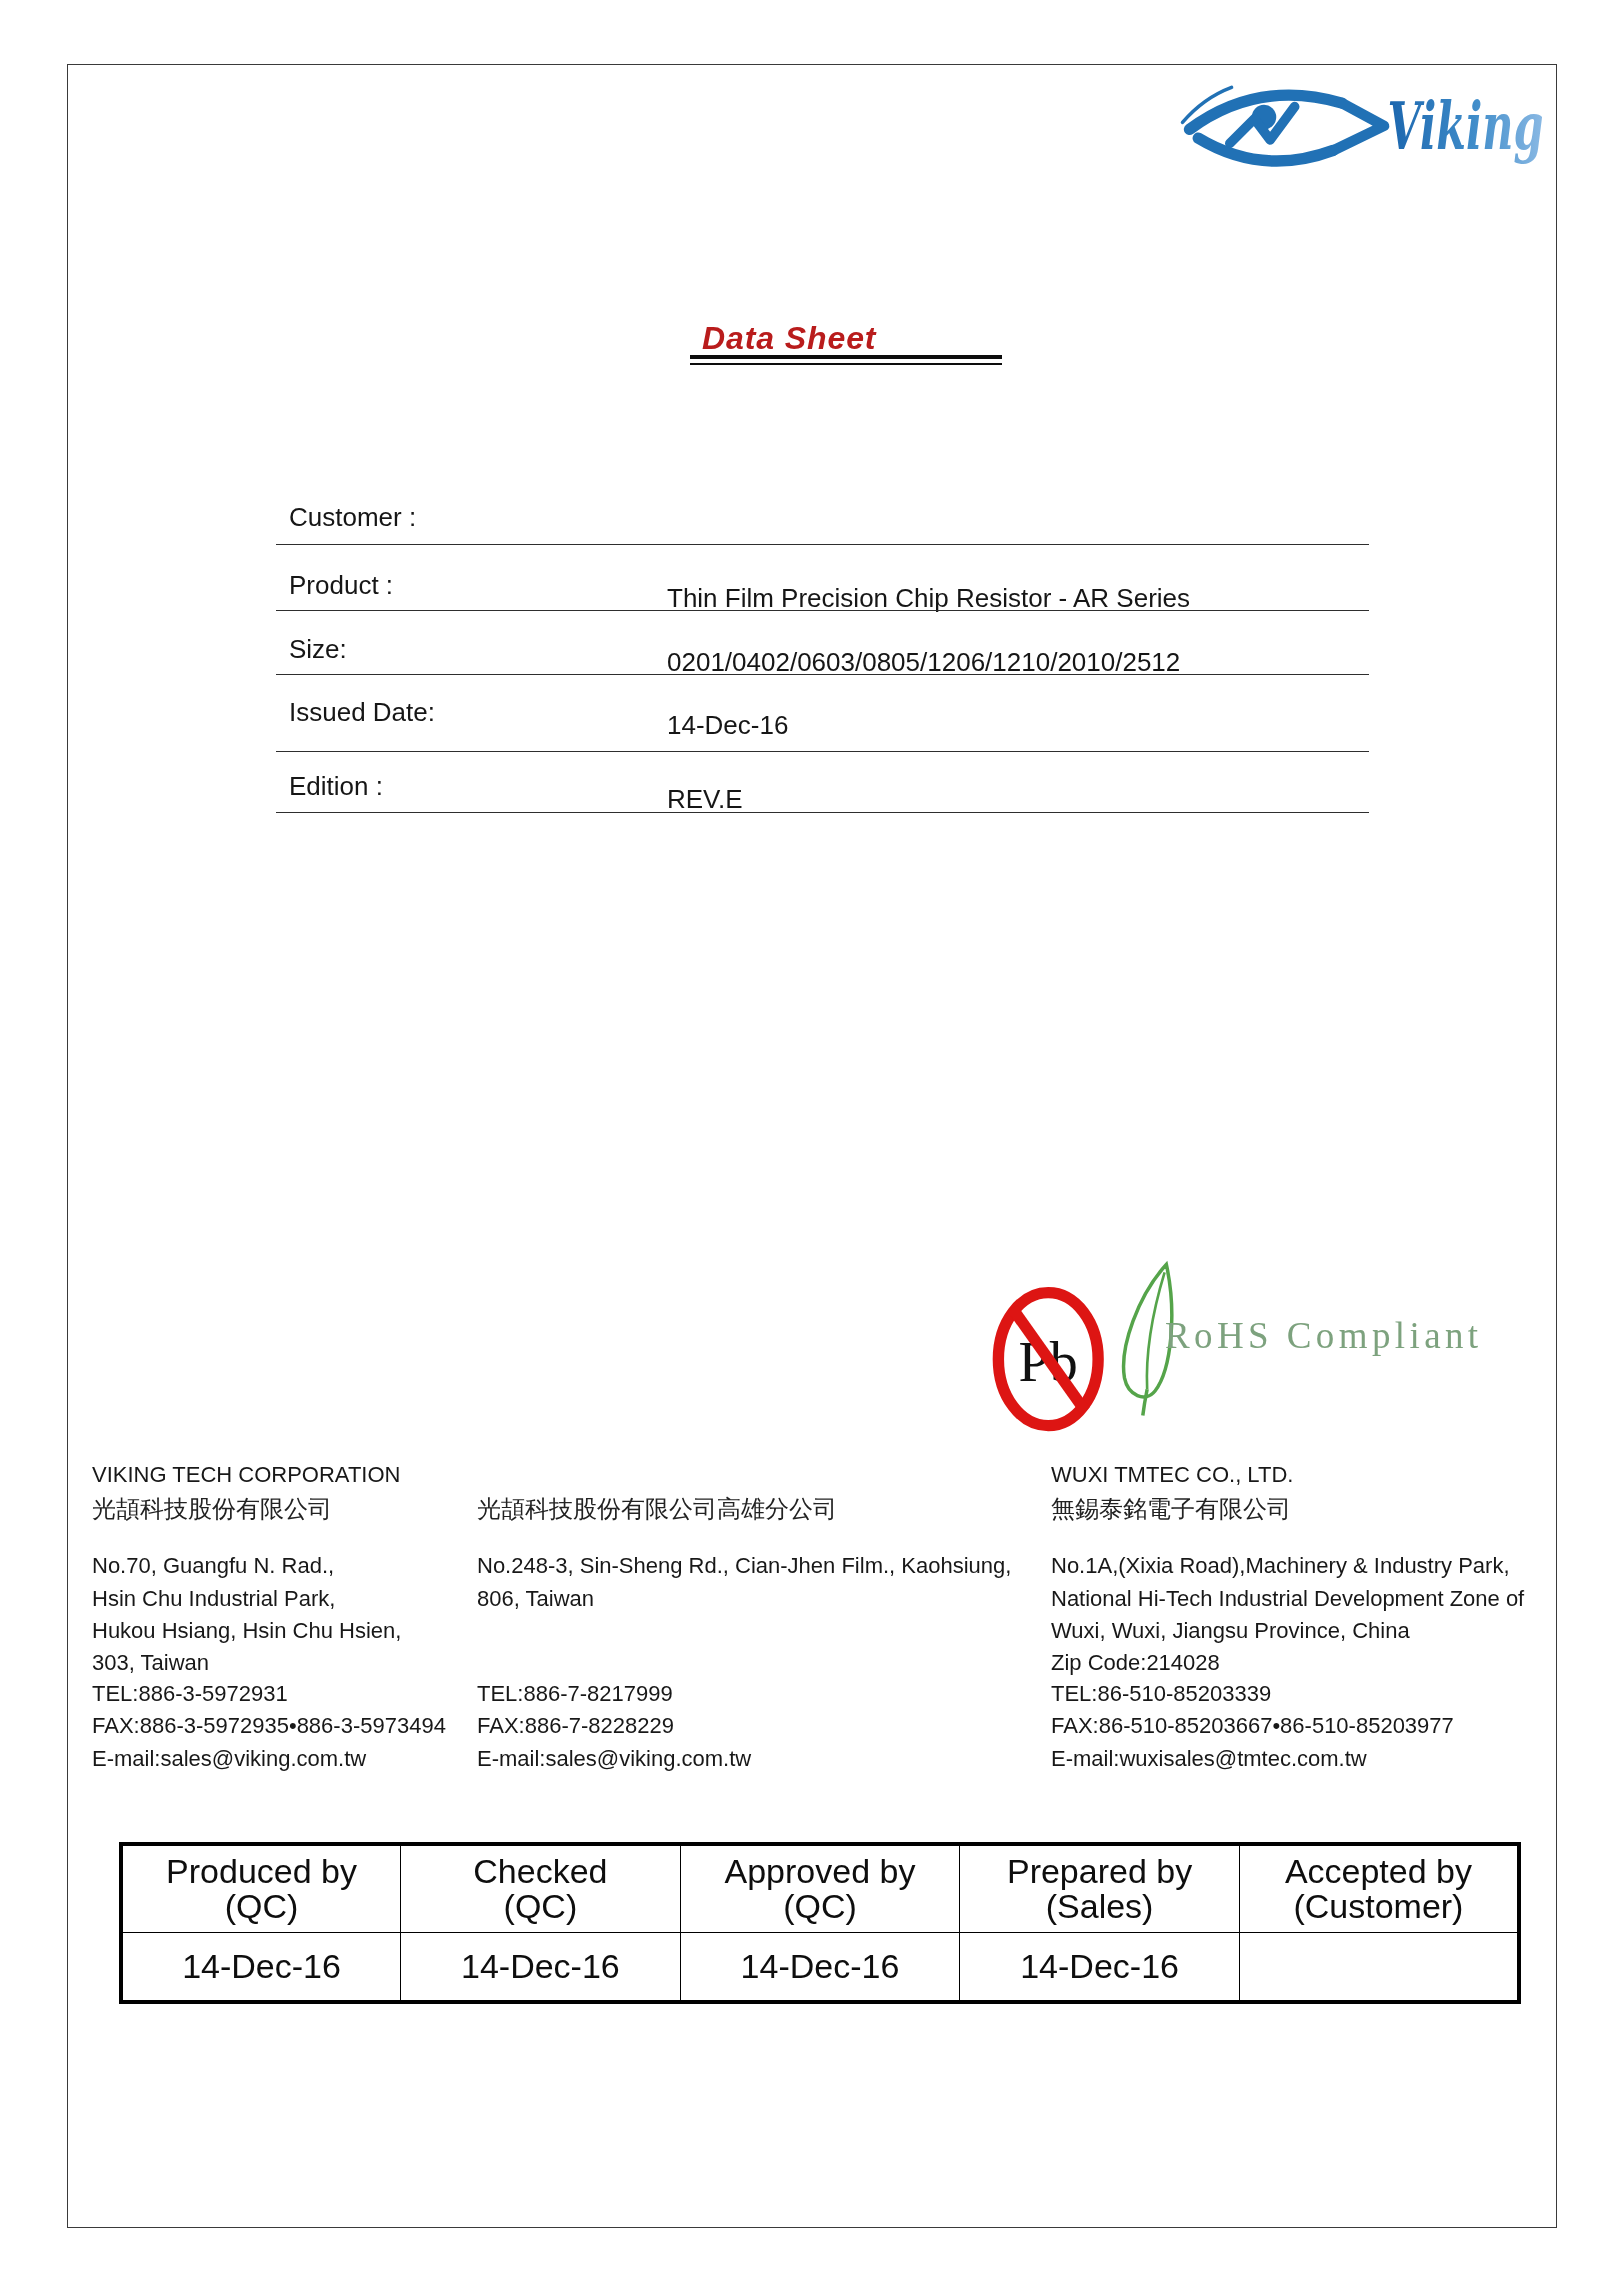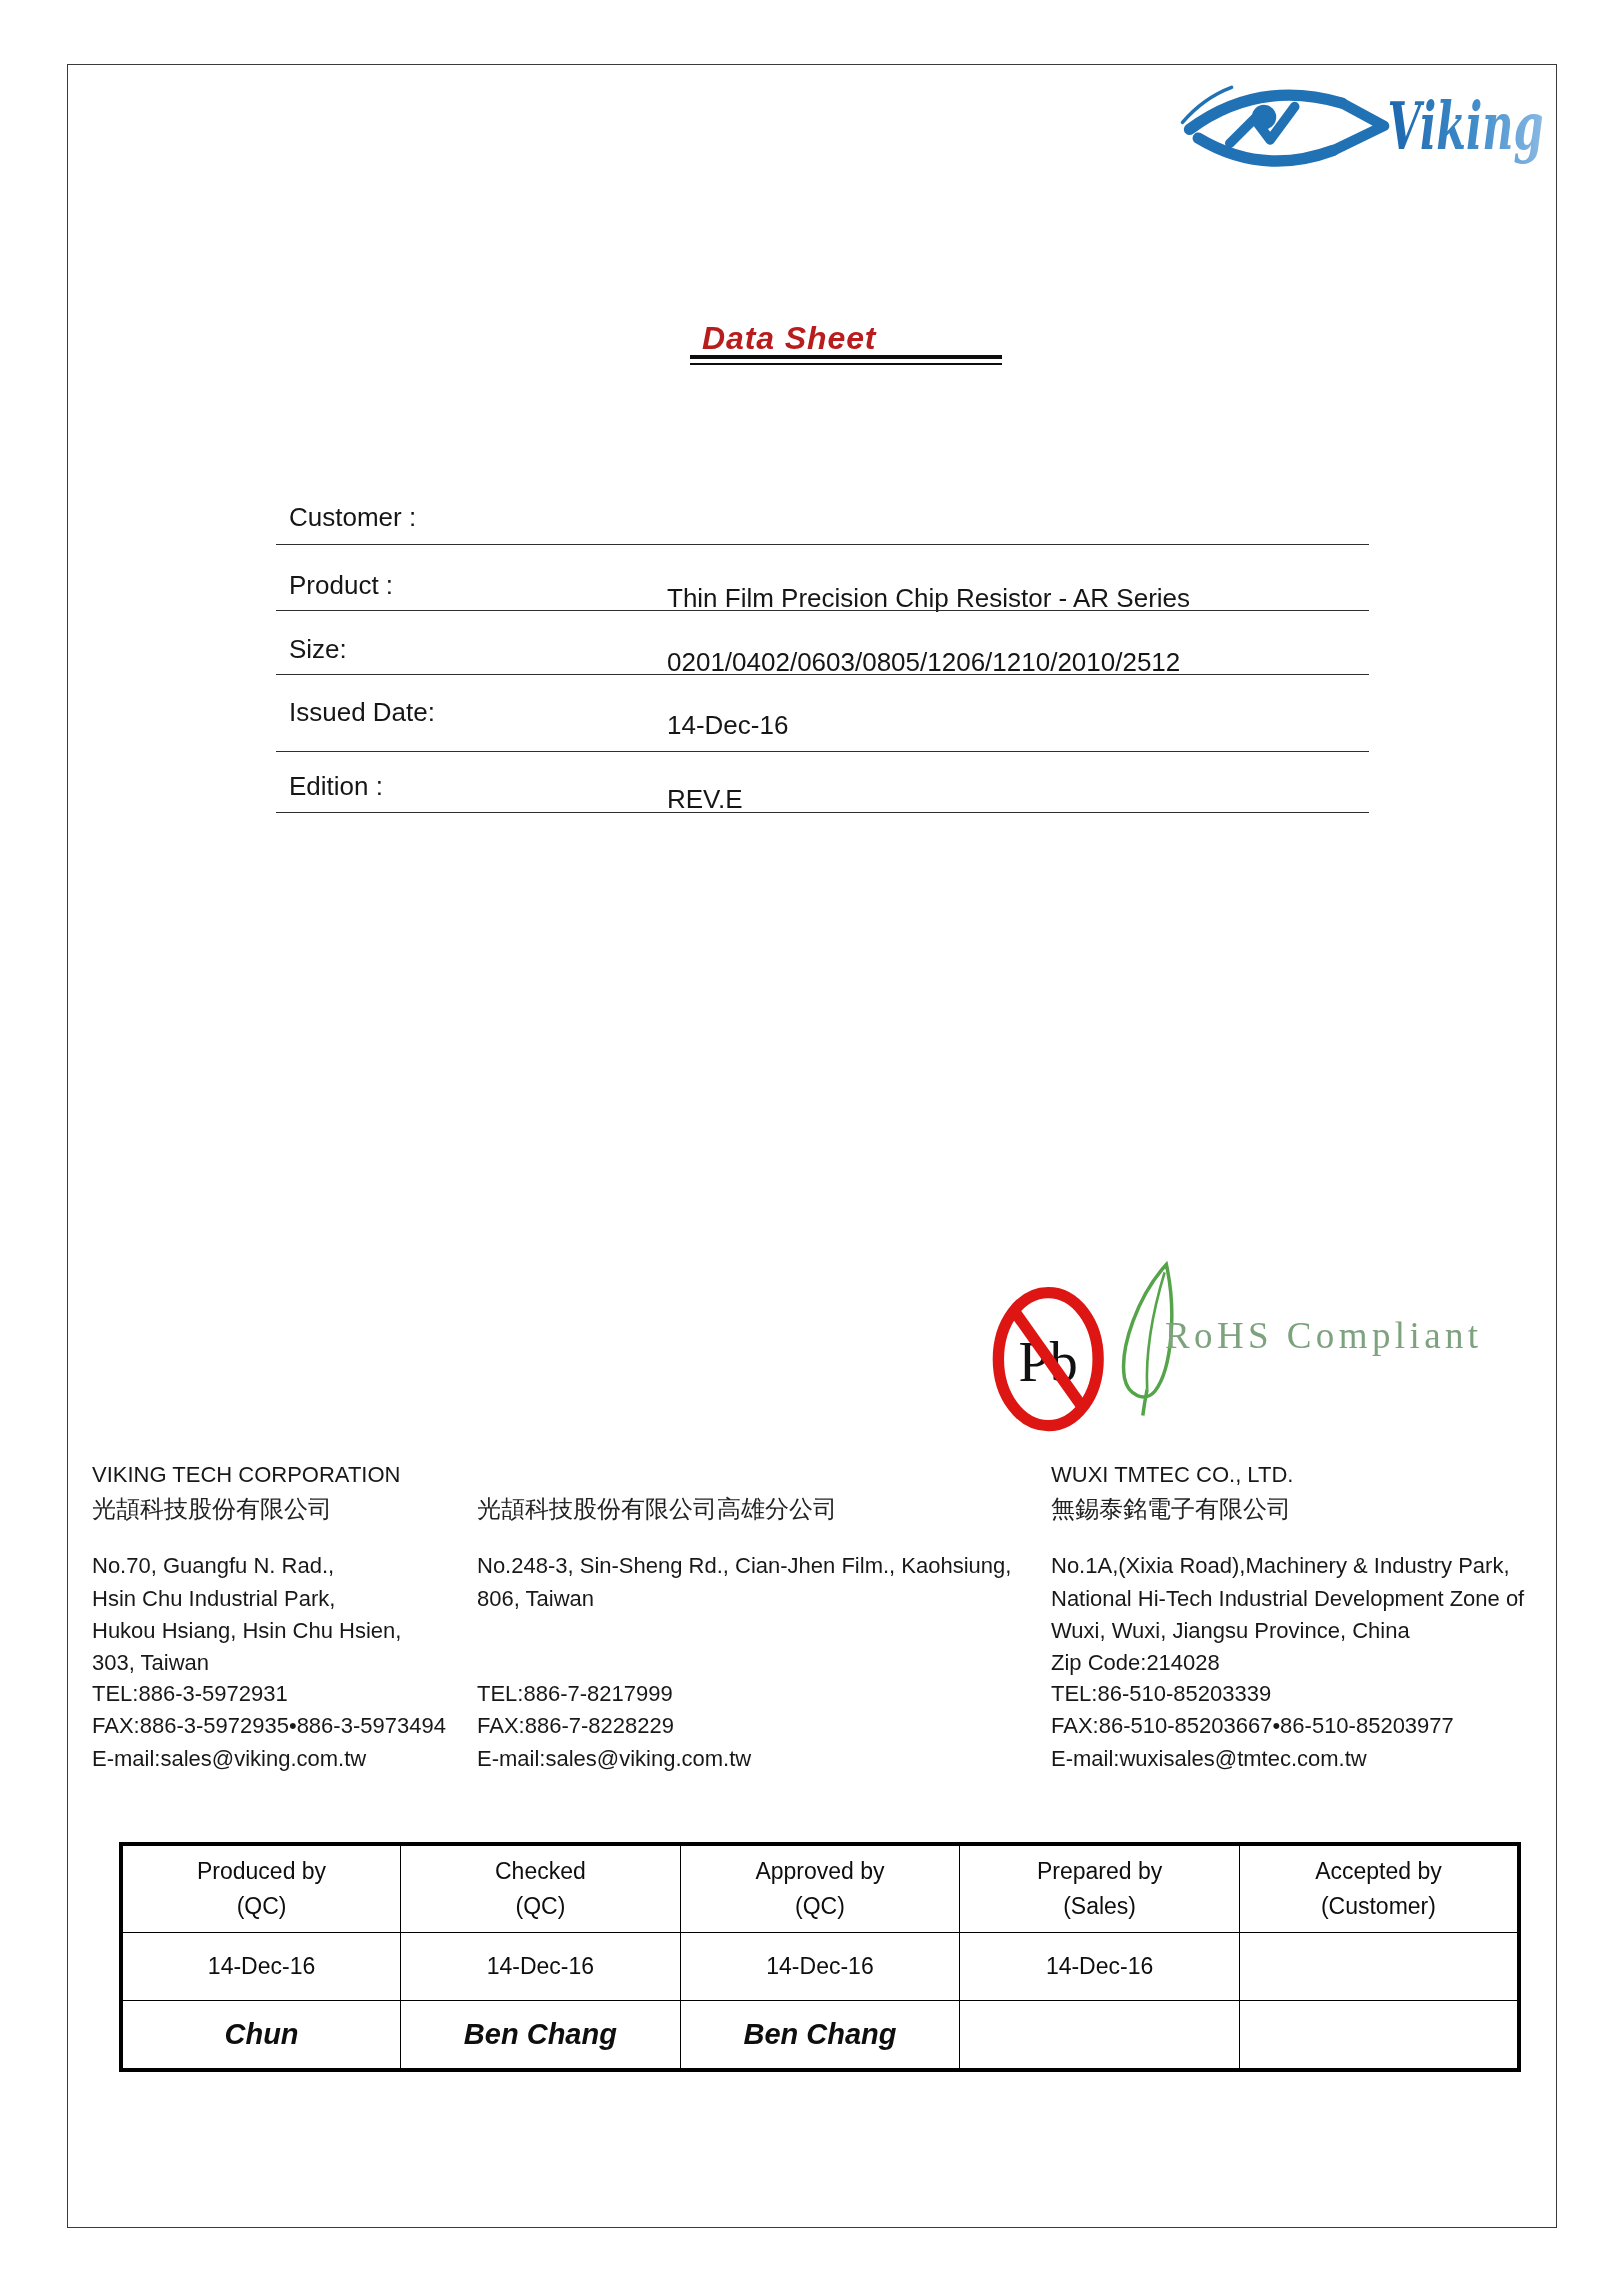"Produced by" table.sig td { font-size: 23px -> 34px }
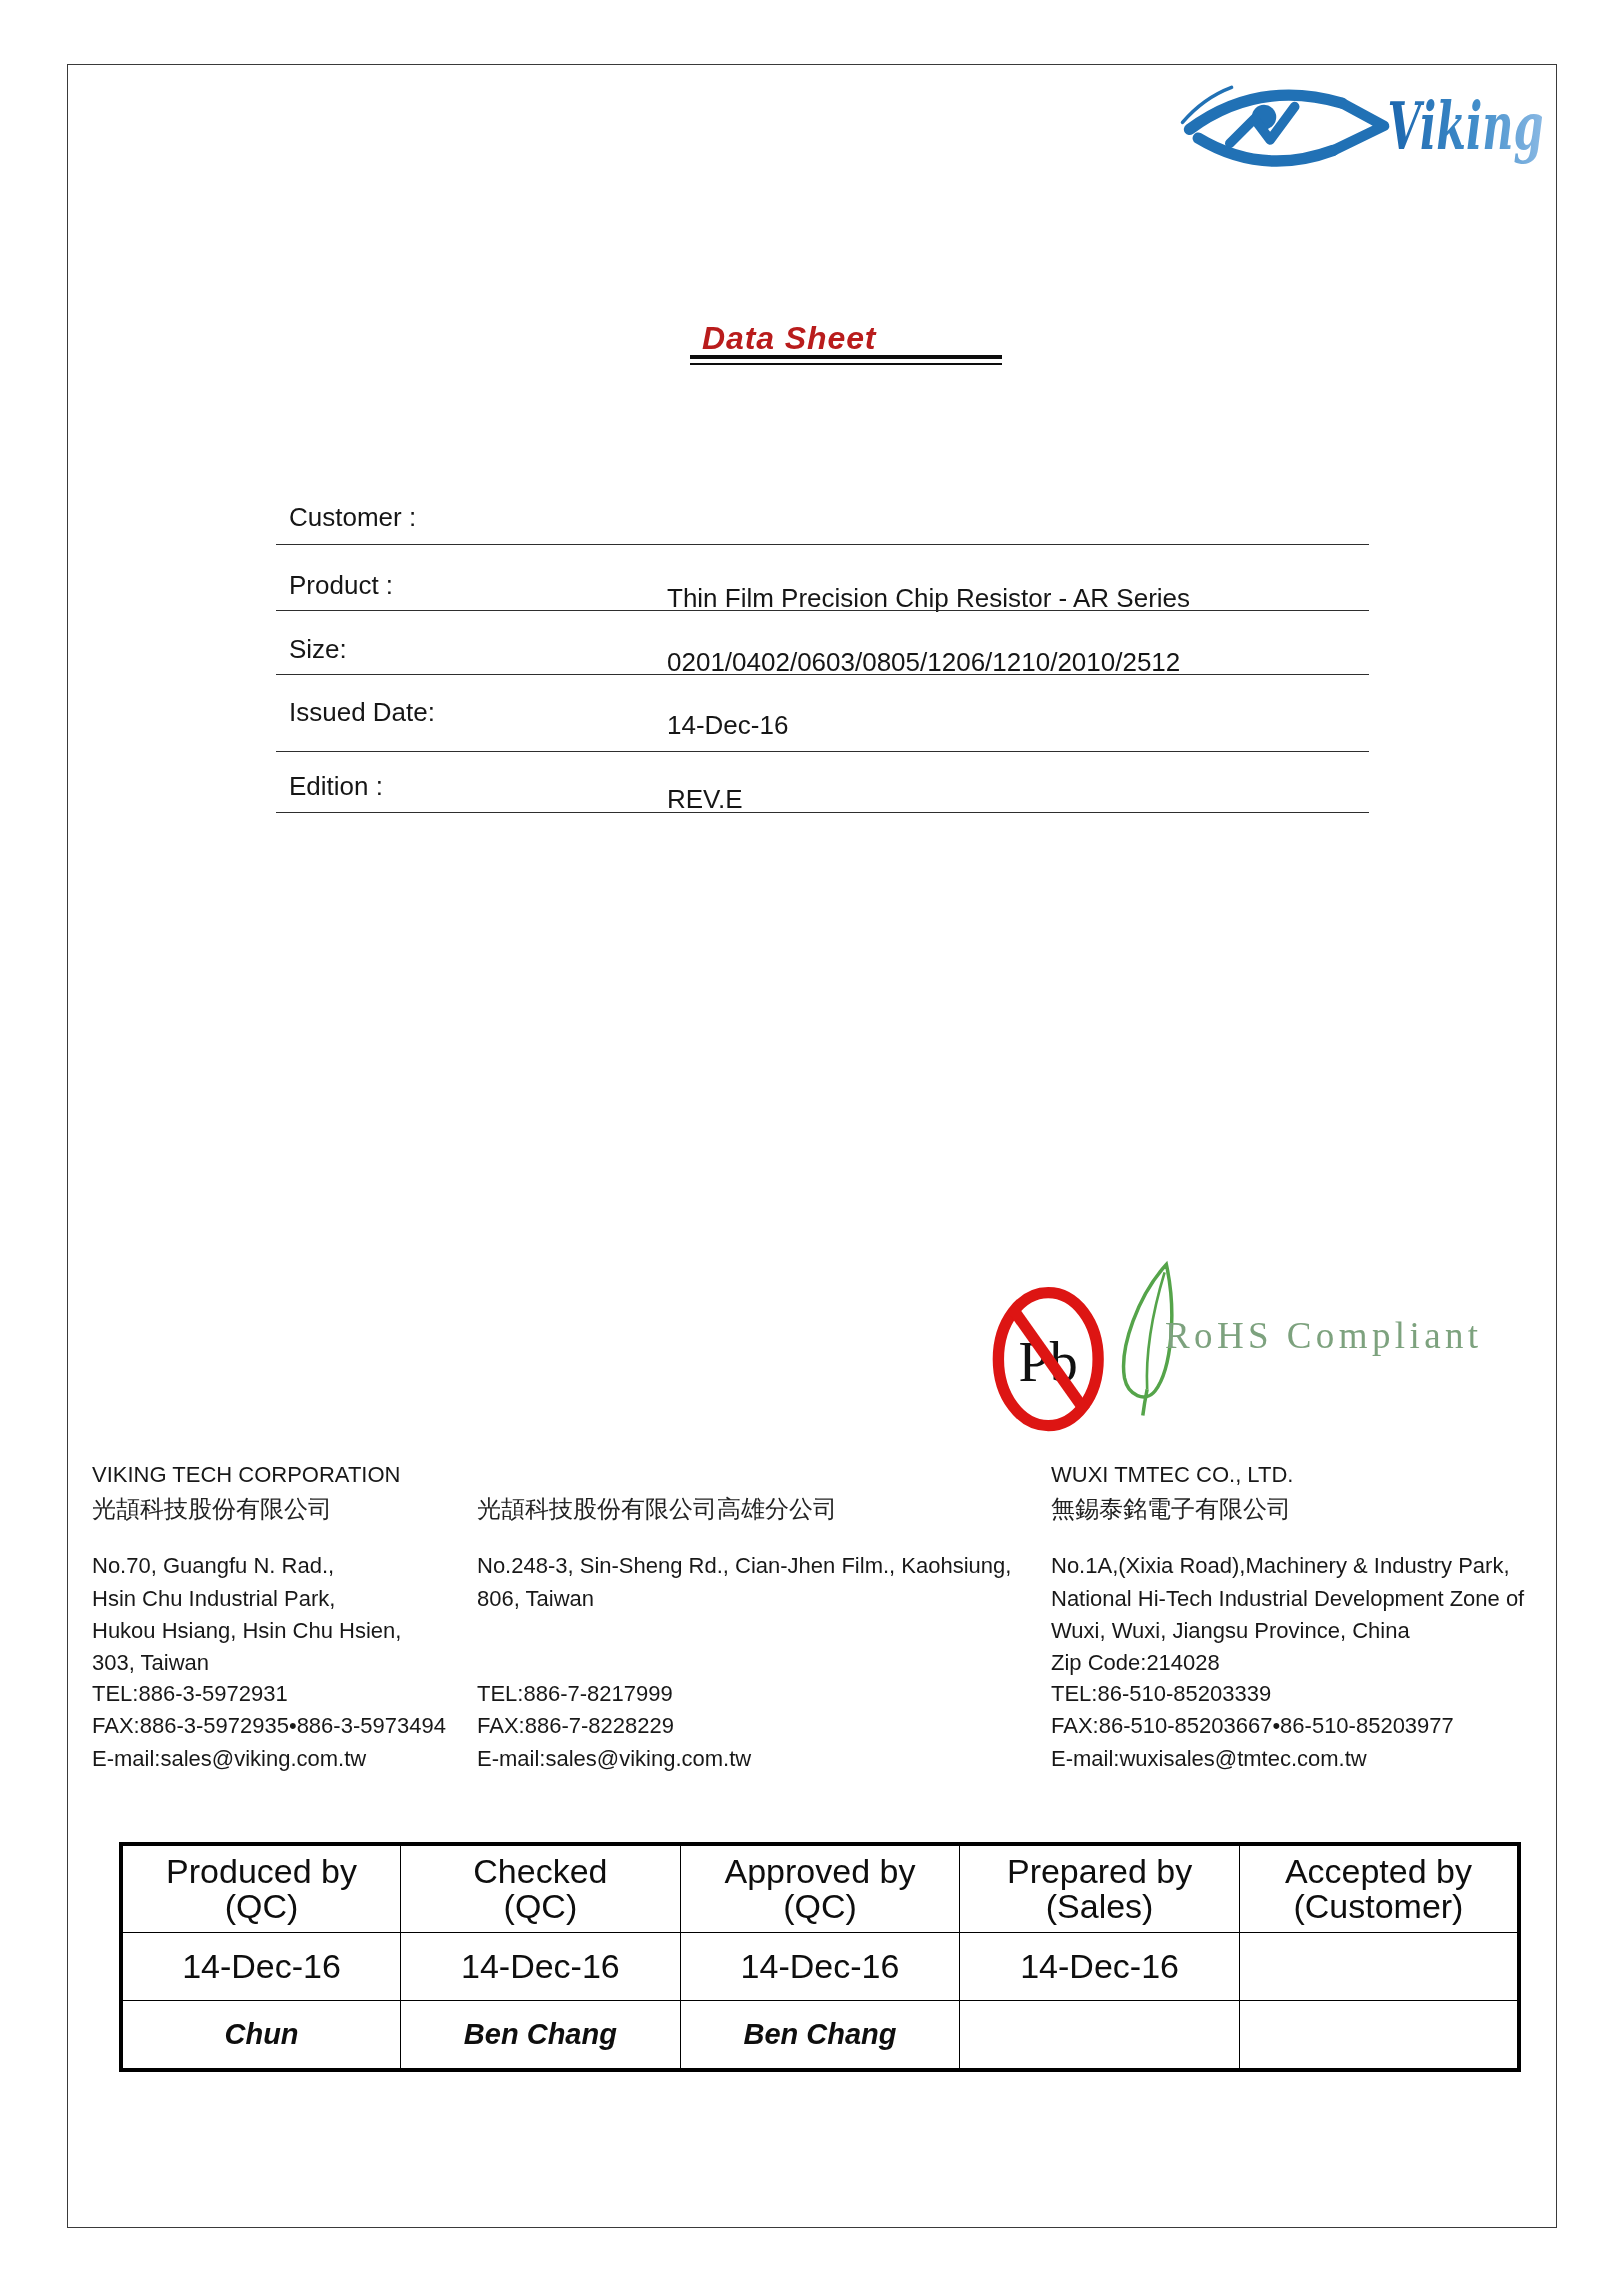"Chun" tr.signs { html: <tr> <td>Chun</td> <td>Ben Chang</td> <td>Ben Chang</td> <td></td> <td></td> </tr> -> none }
